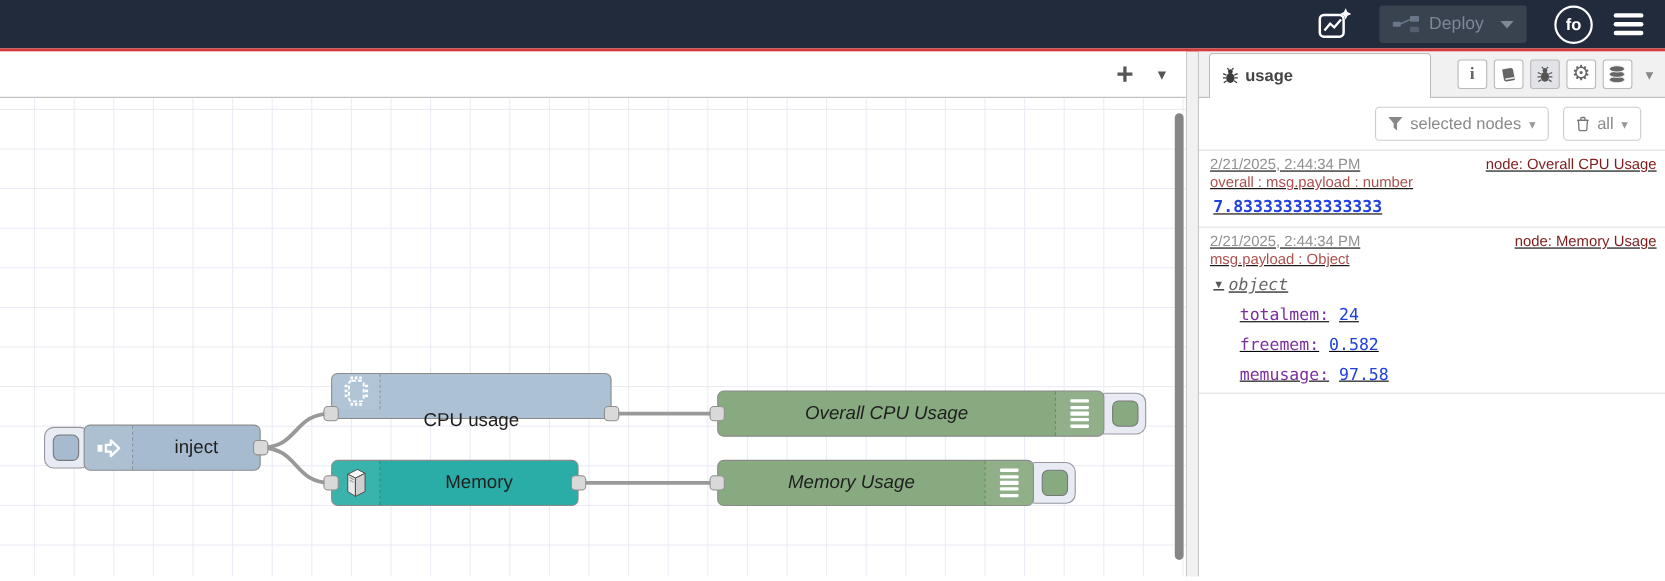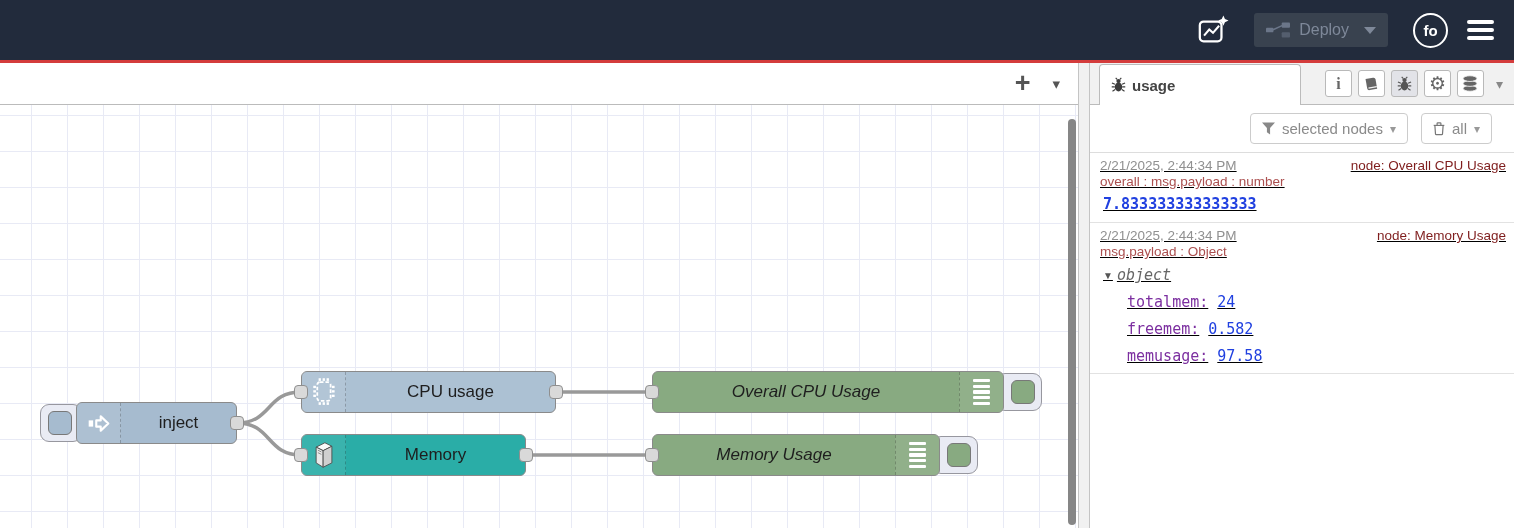"Deploy" .header { height: 60px -> 44px }
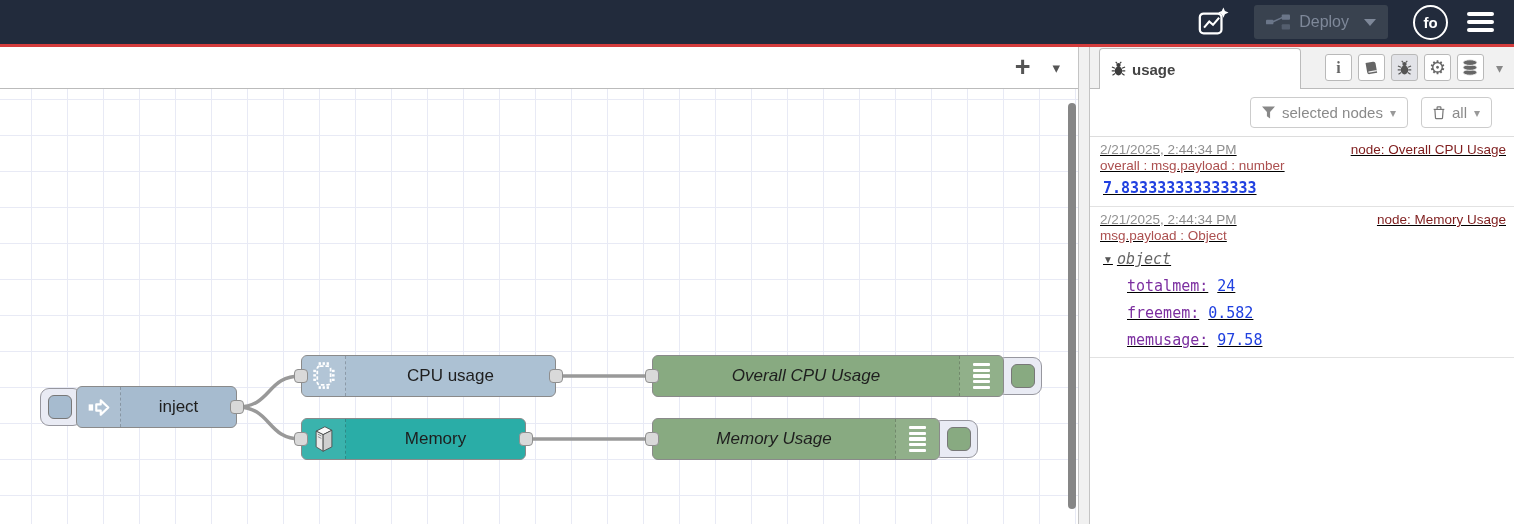"CPU usage" .n-cpu { flex-direction: none -> column; top: 266px -> 250px }
